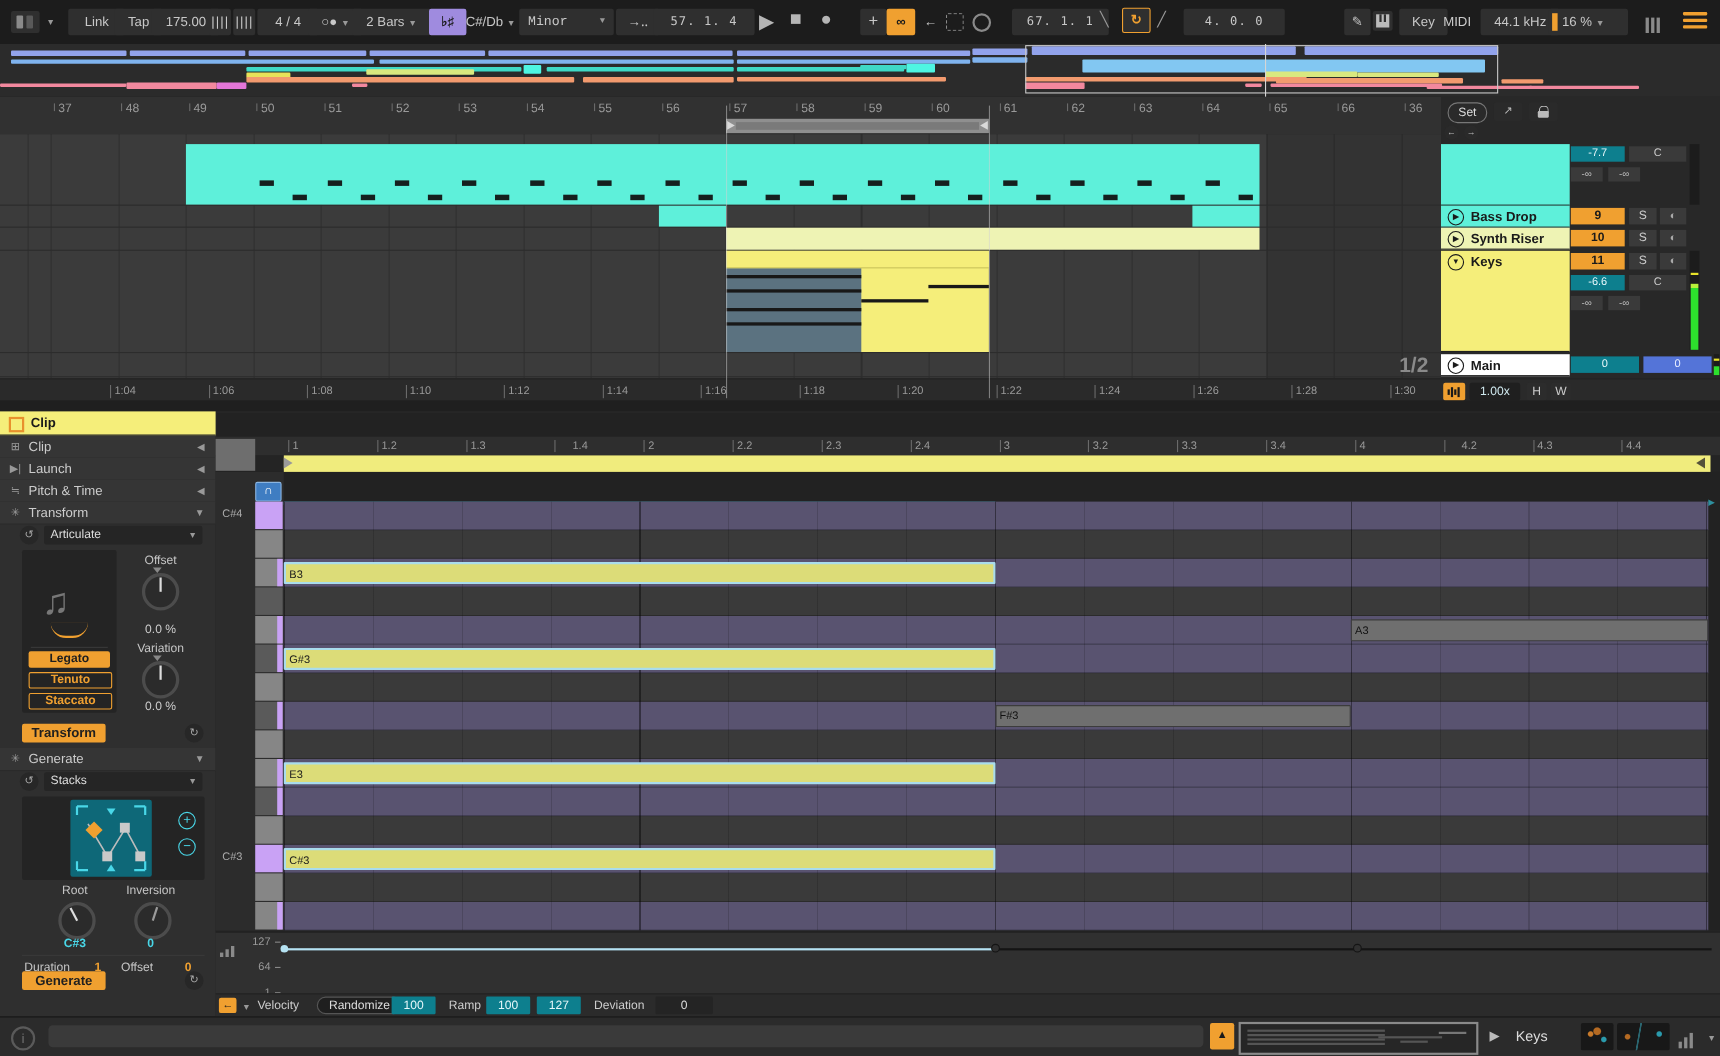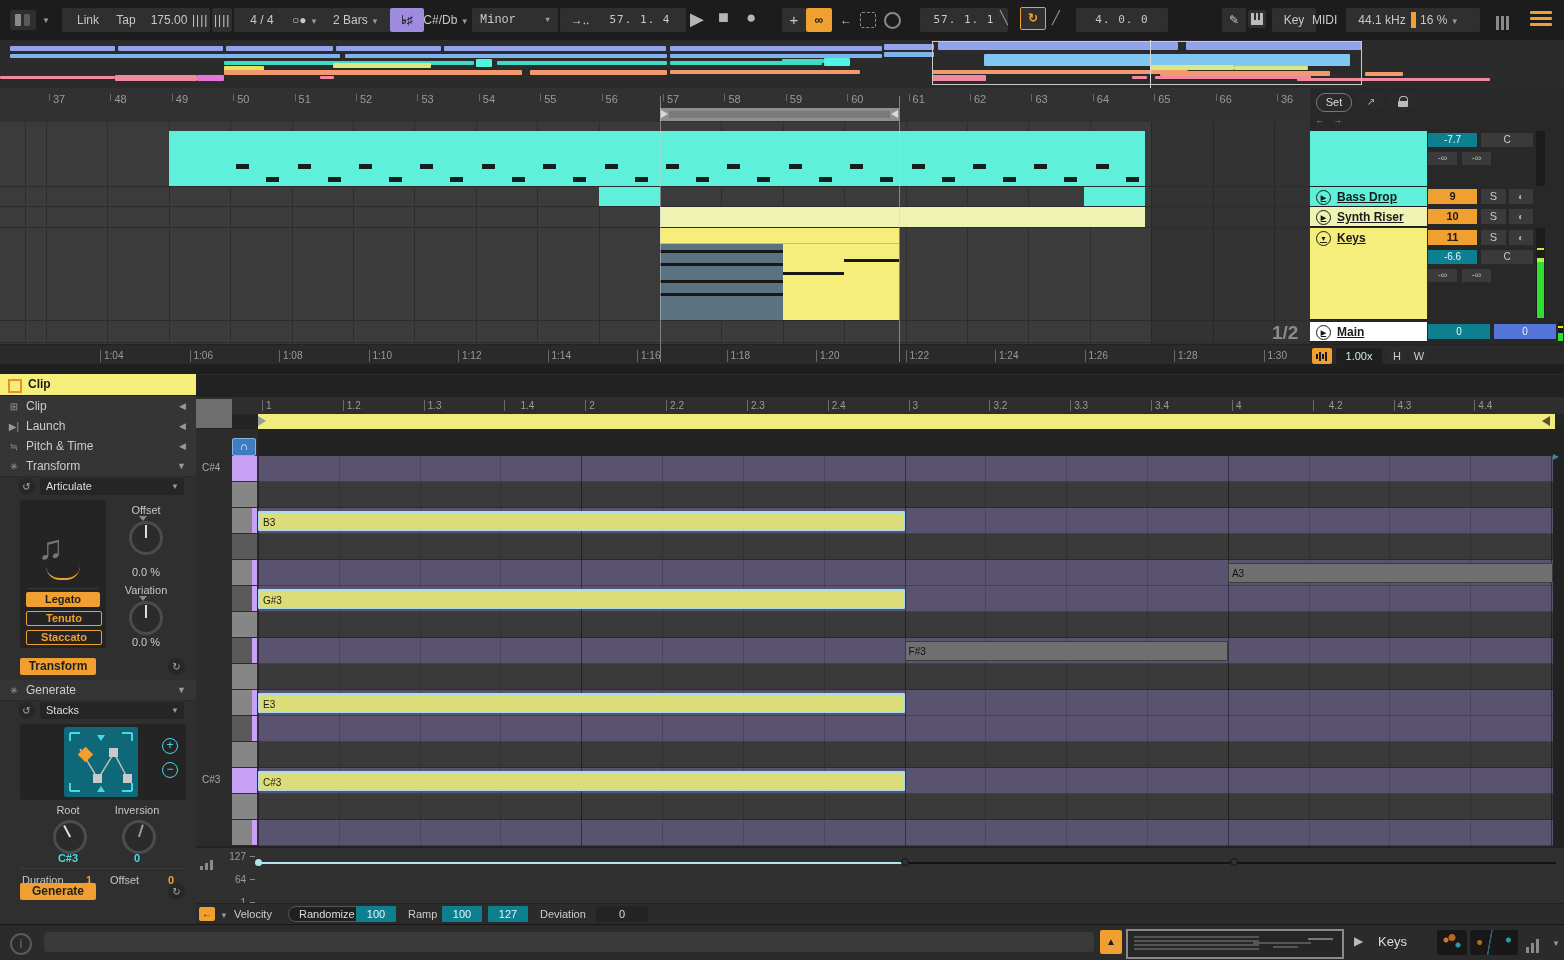"57. 1. 1" div.chip { text: 57 -> 67 }
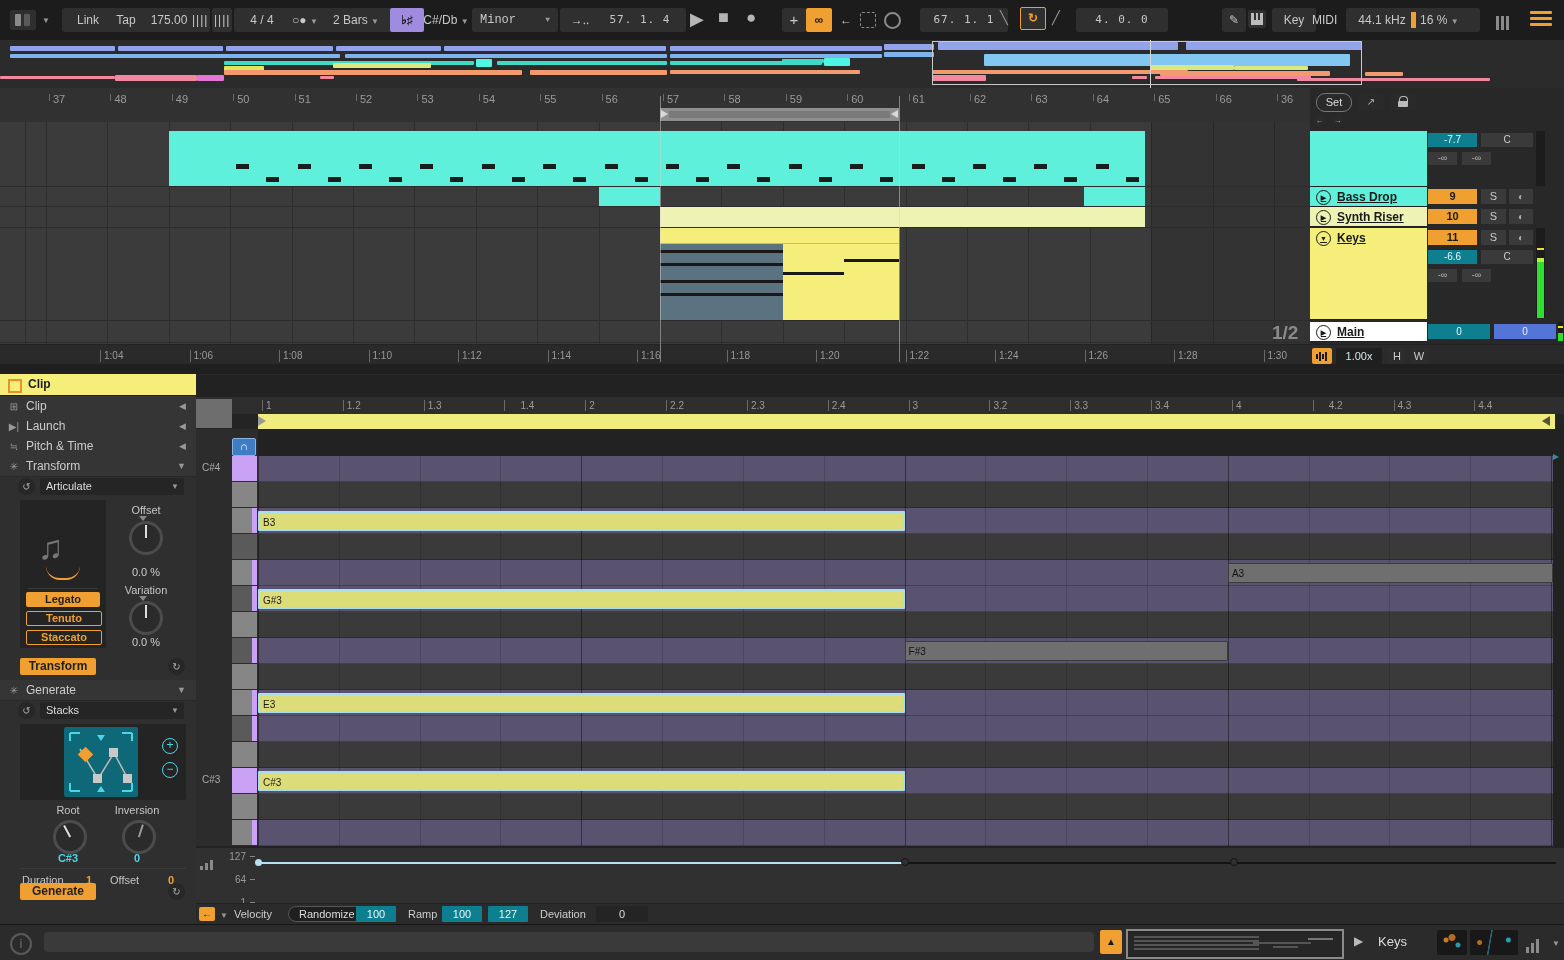"Bass Drop" .hname { text-decoration: underline -> none }
